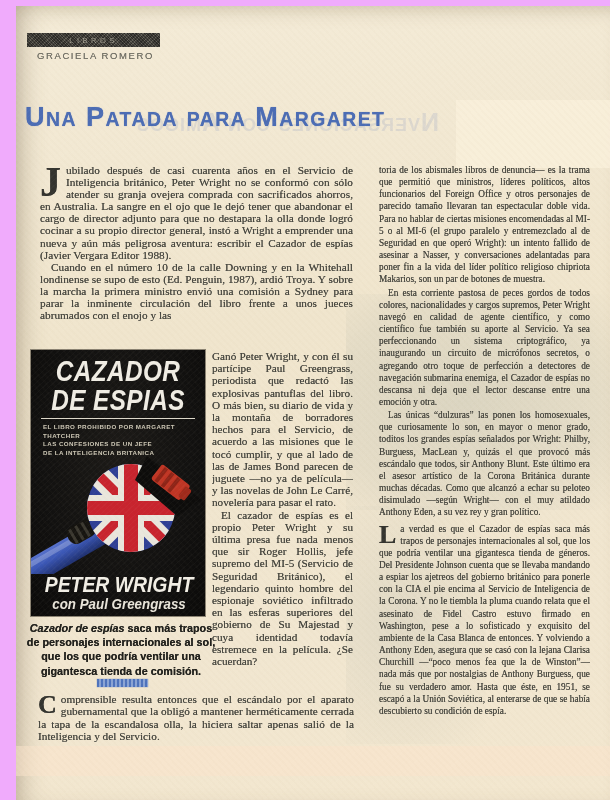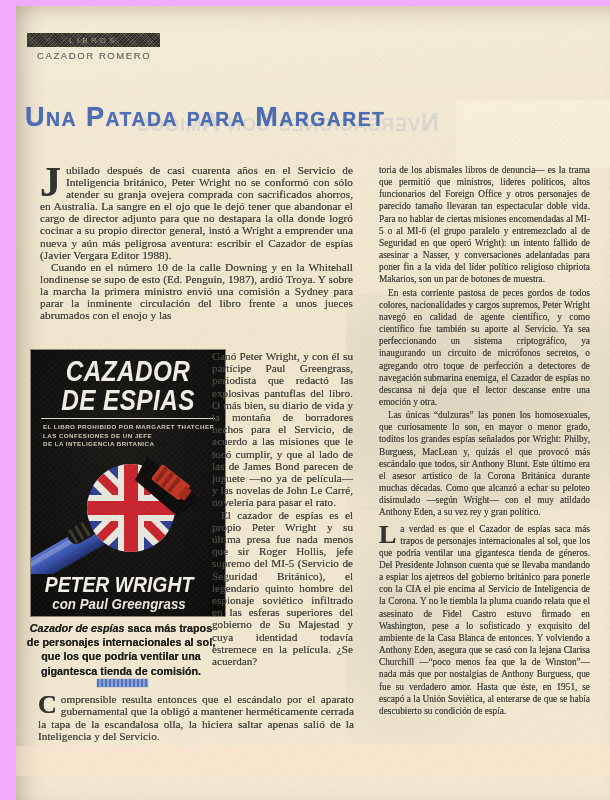"CAZADOR ROMERO" div.byline { text: CAZADOR -> GRACIELA }
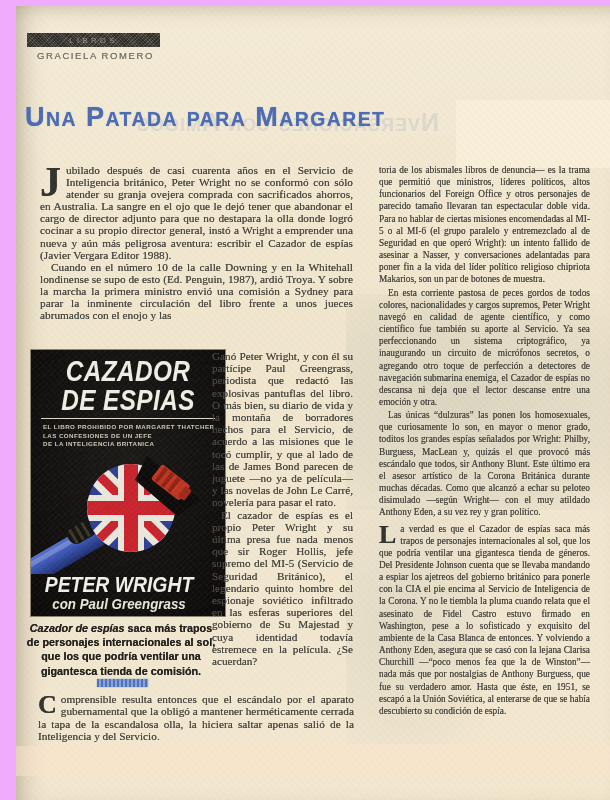"CAZADOR" .cover { width: 196px -> 176px }
